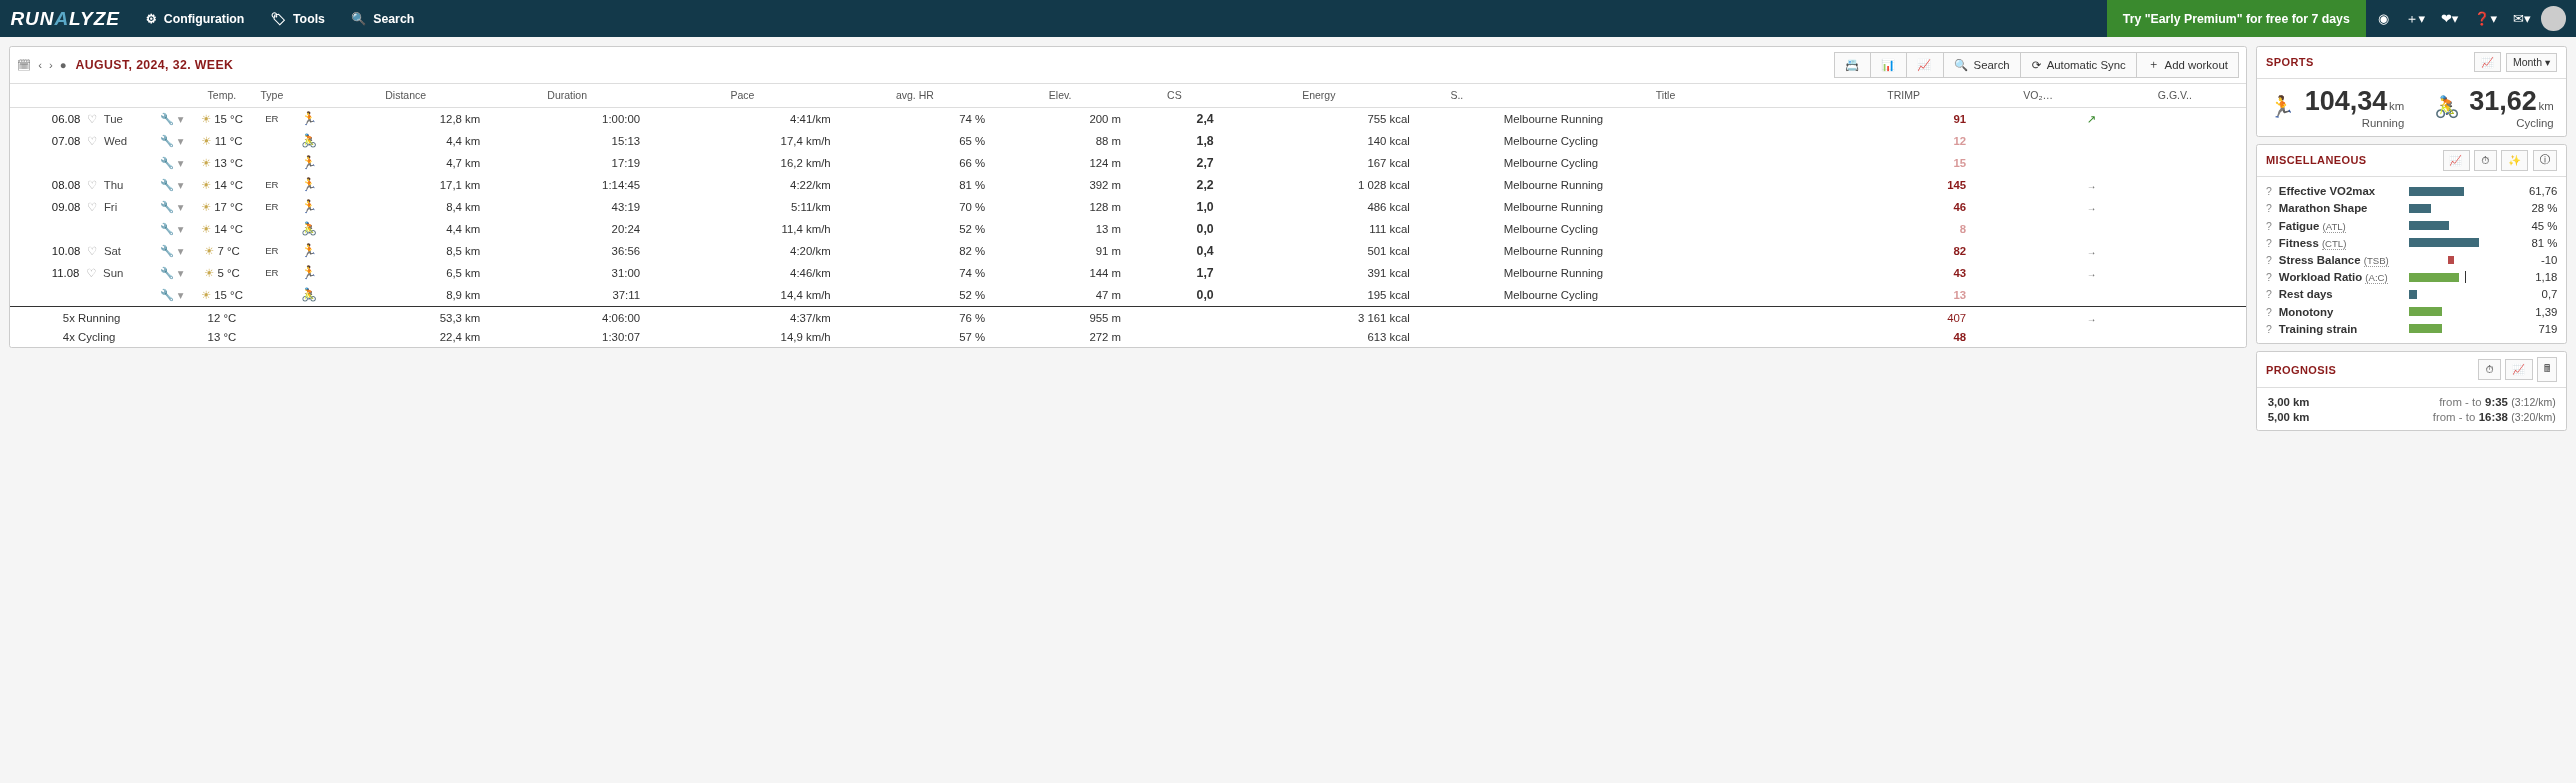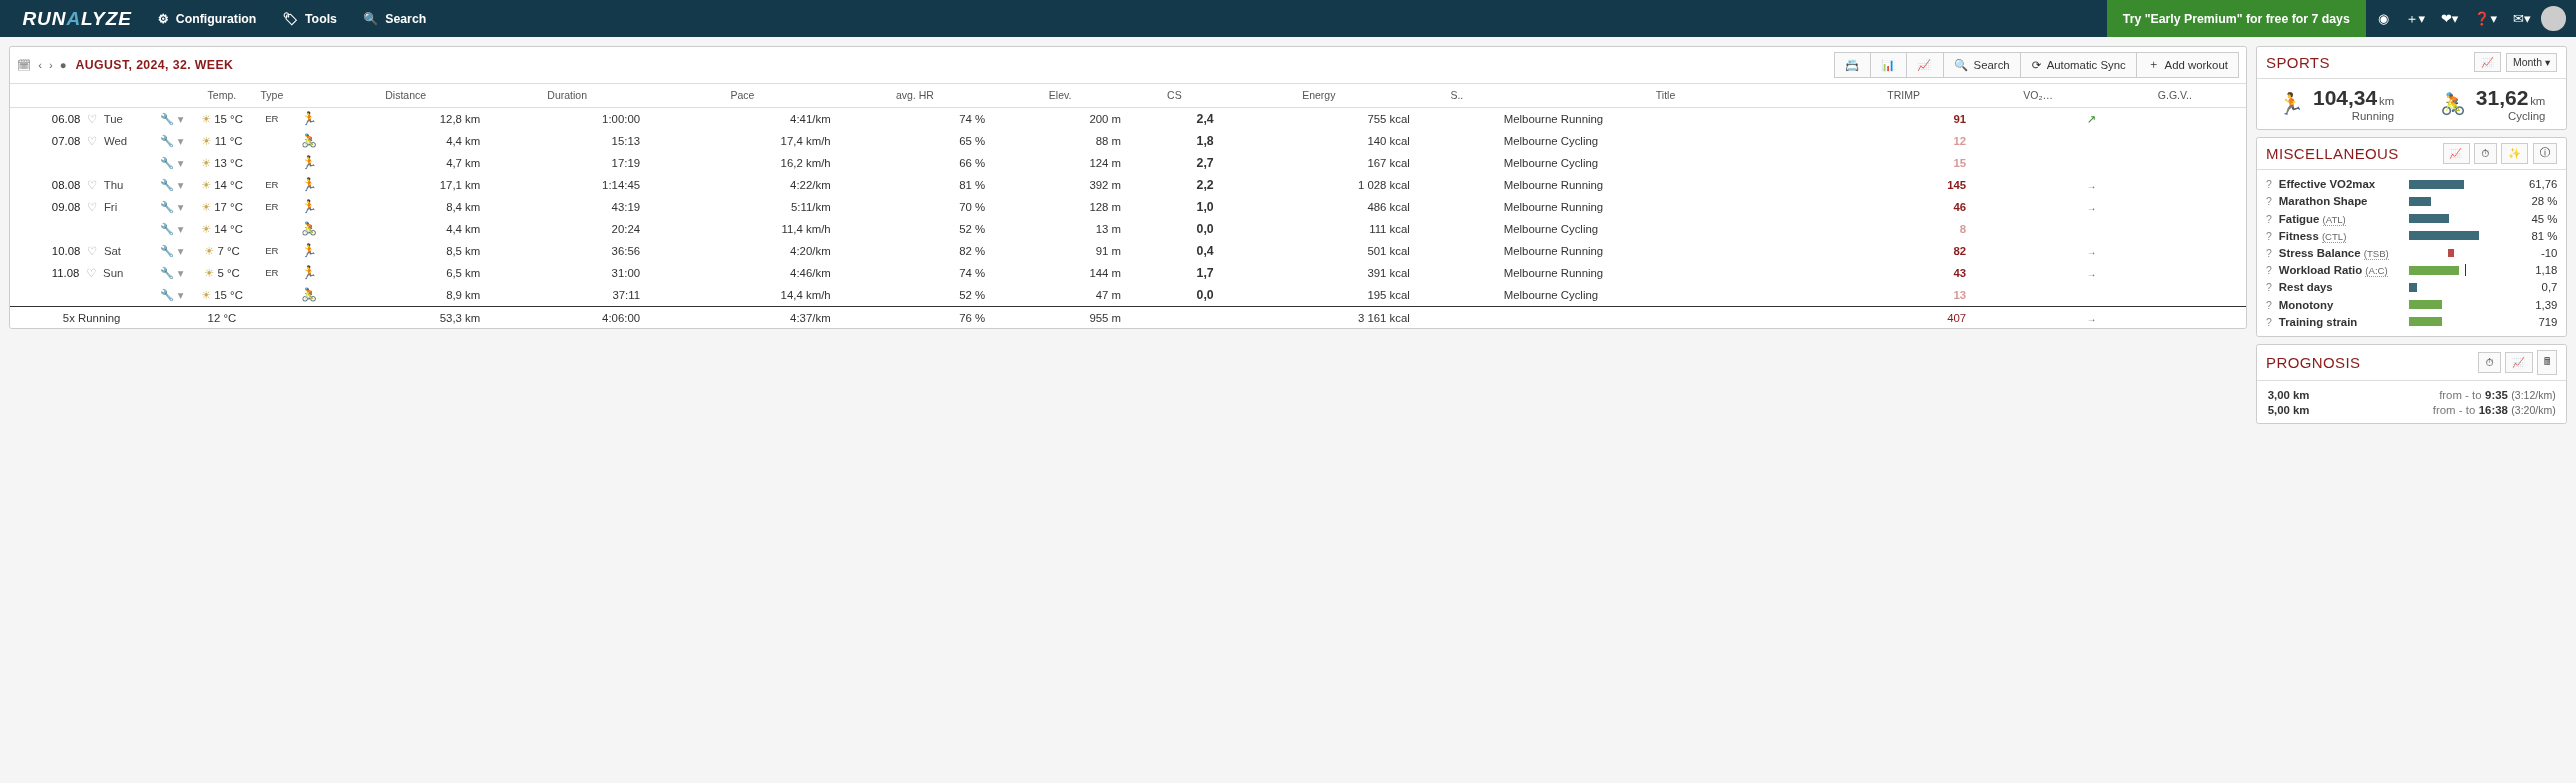"RUNALYZE" .logo { margin-left: 12px -> none }
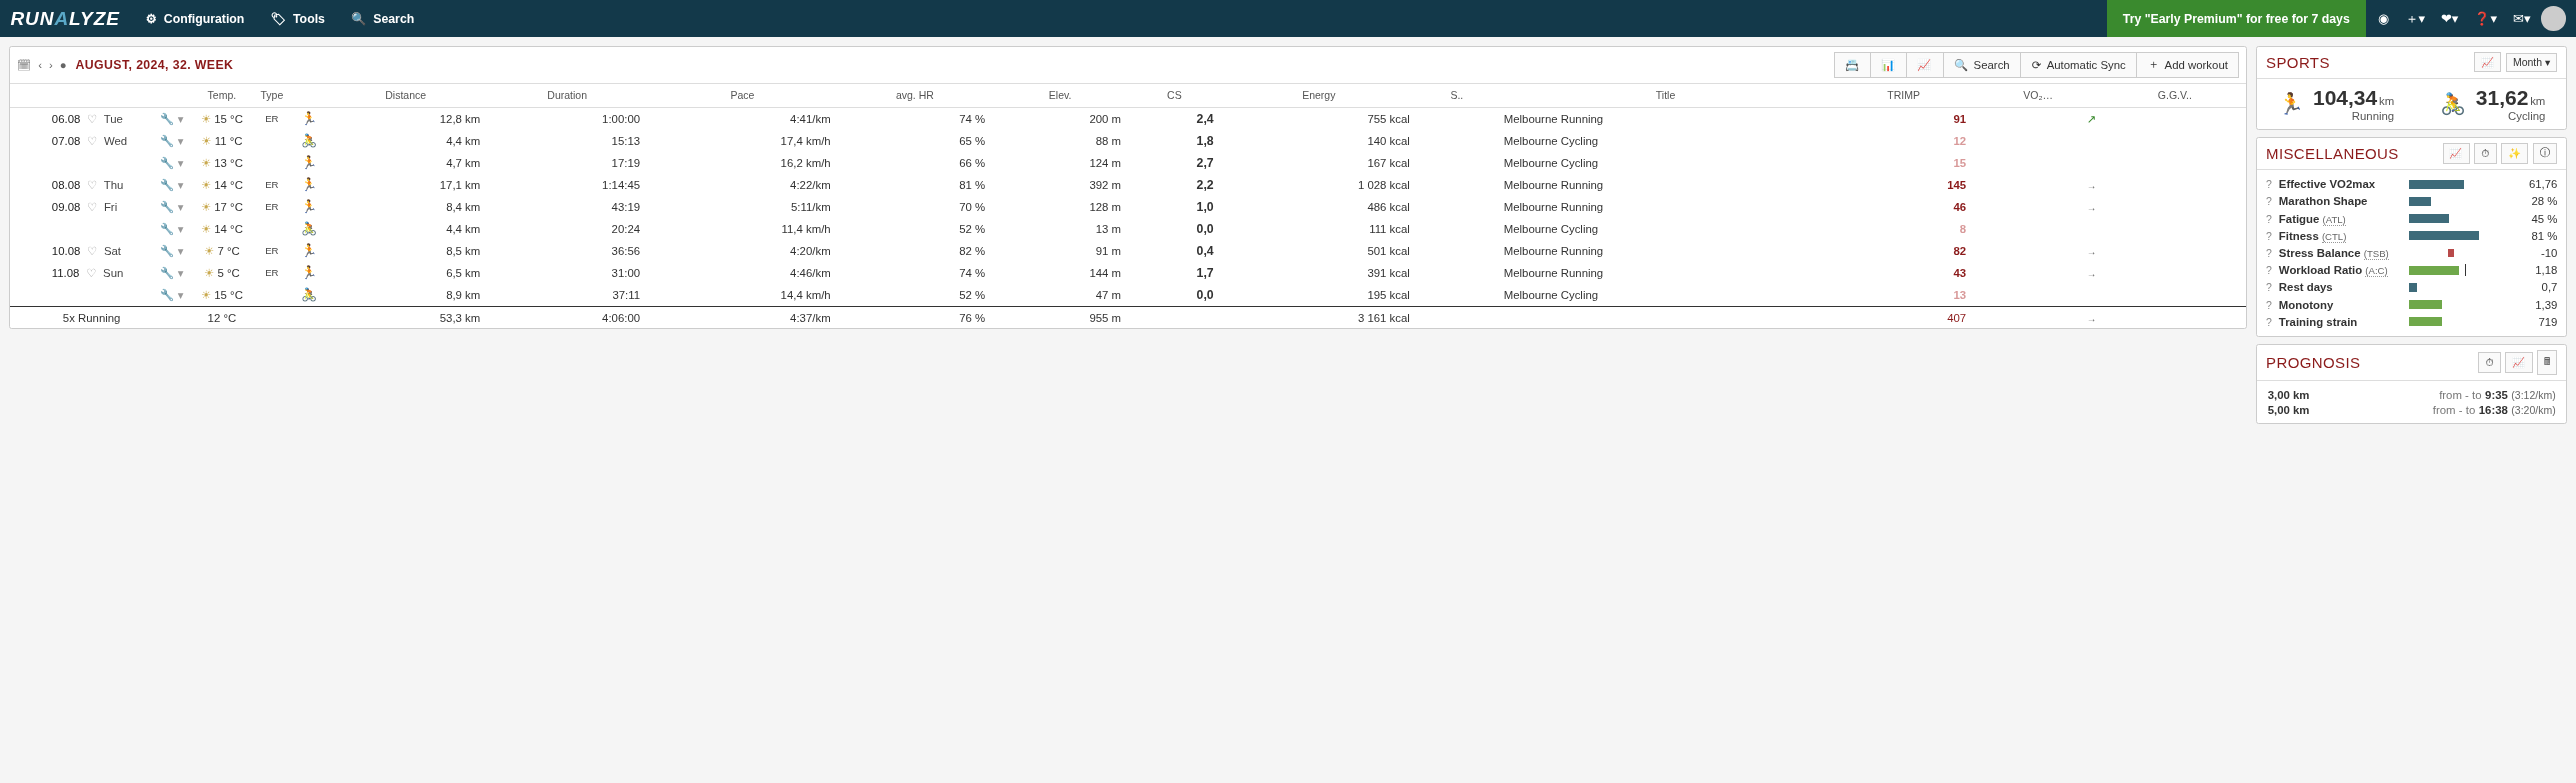"SPORTS" .side-title { font-size: 15px -> 11px; font-weight: normal -> bold }
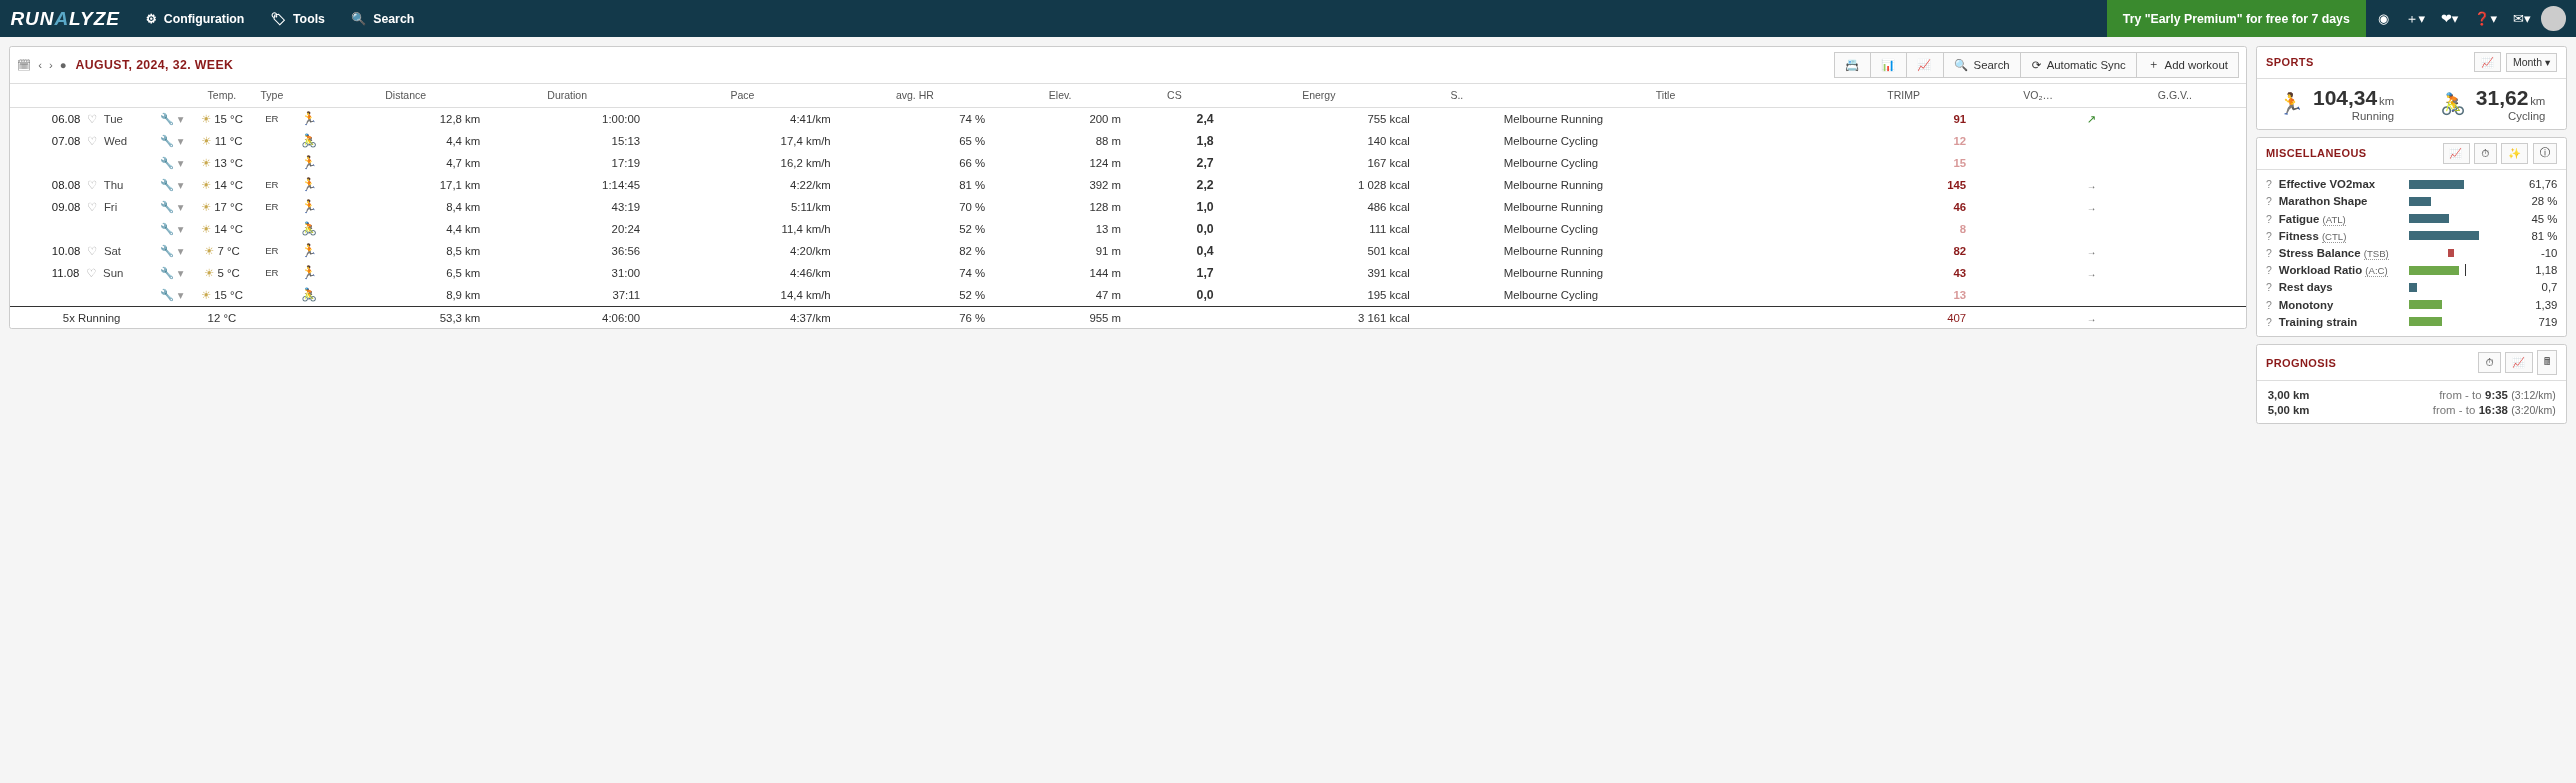"104,34" .sport-num { font-size: 21px -> 27px }
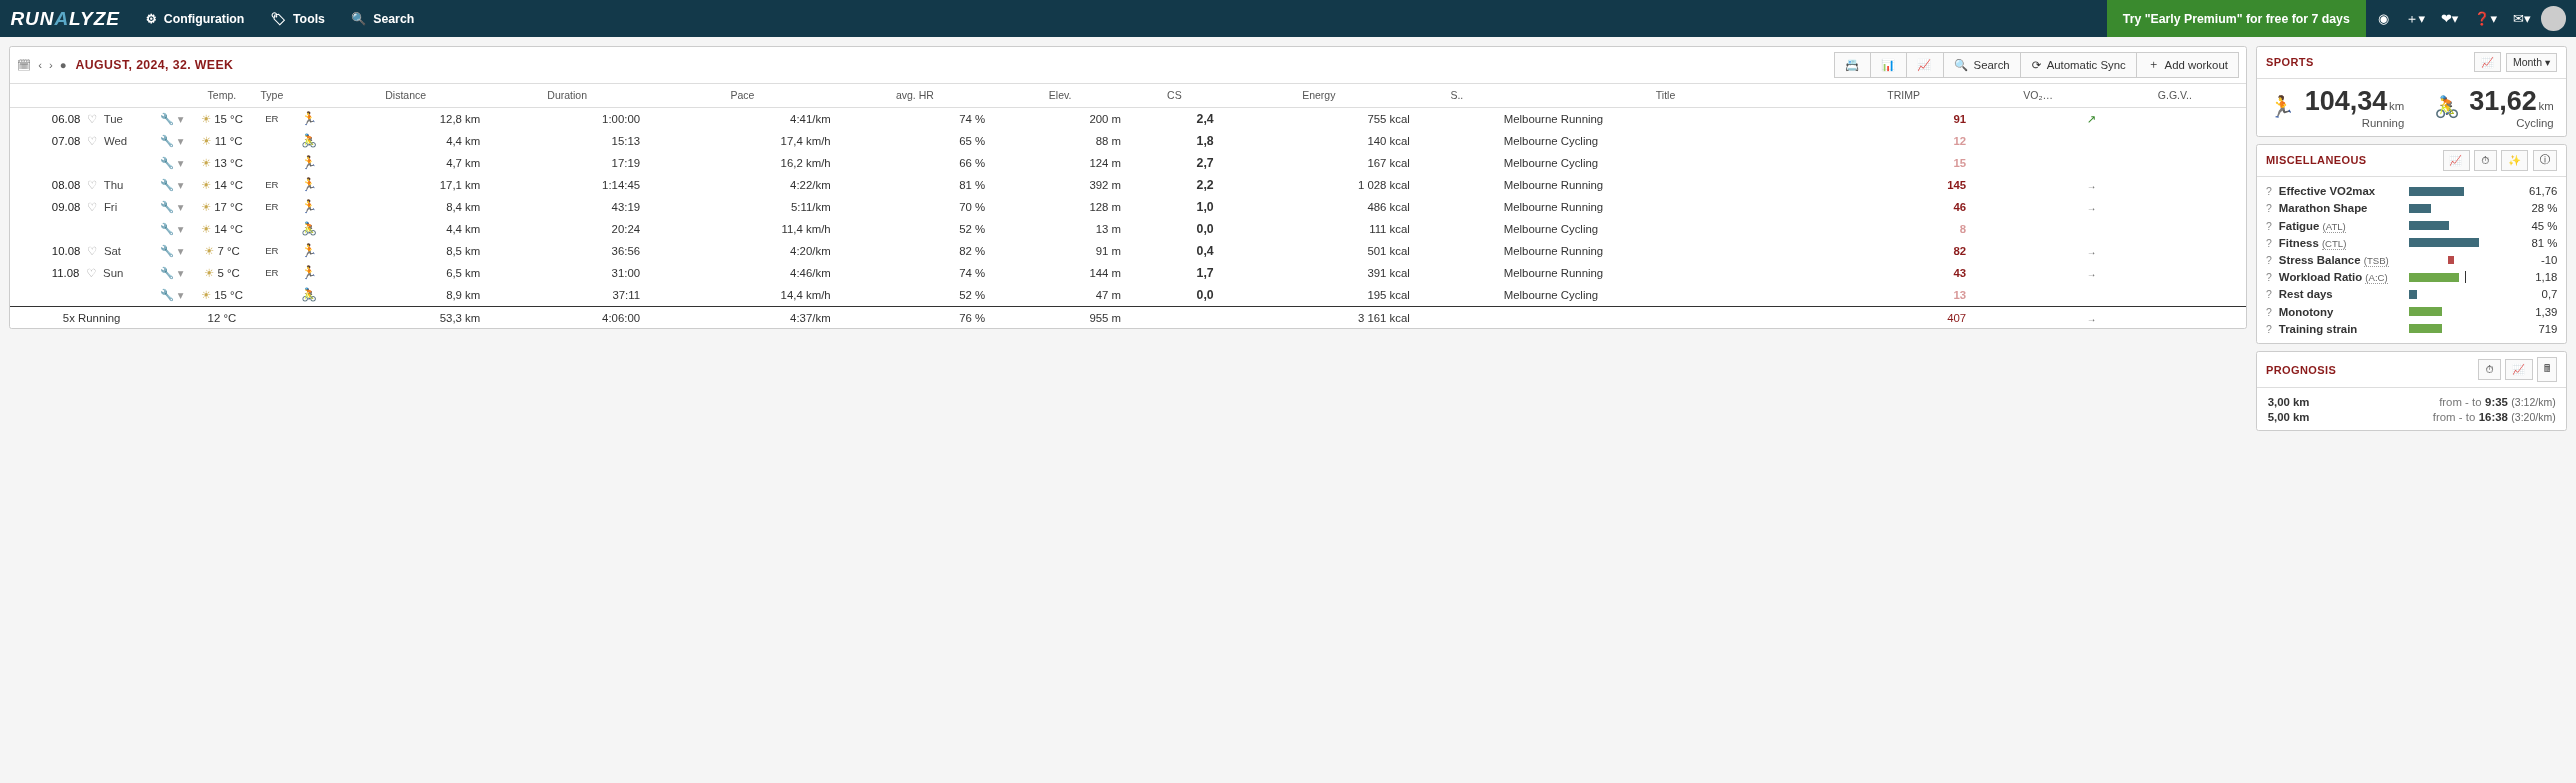"4x Cycling" tr { html: none -> <tr> <td>4x Cycling</td> <td>13 °C</td> <td></td> <td></td> <td>22,4 km</td> <td>1:30:07</td> <td>14,9 km/h</td> <td>57 %</td> <td>272 m</td> <td></td> <td>613 kcal</td> <td></td> <td></td> <td>48</td> <td></td> <td></td> </tr> }
